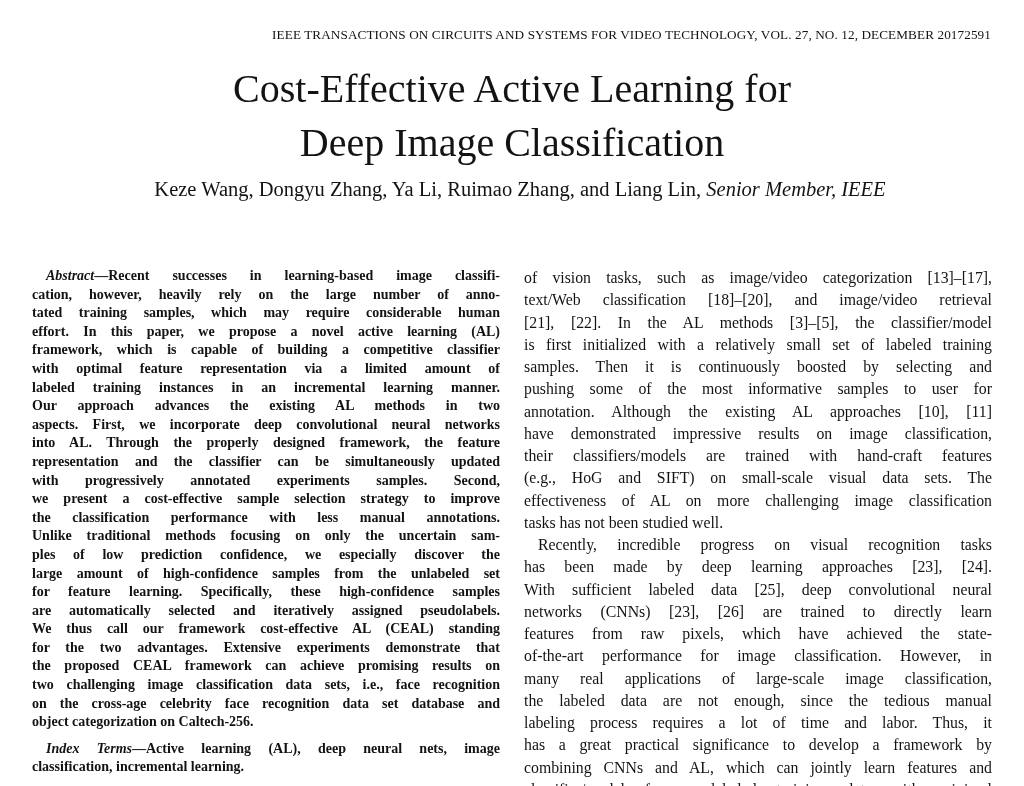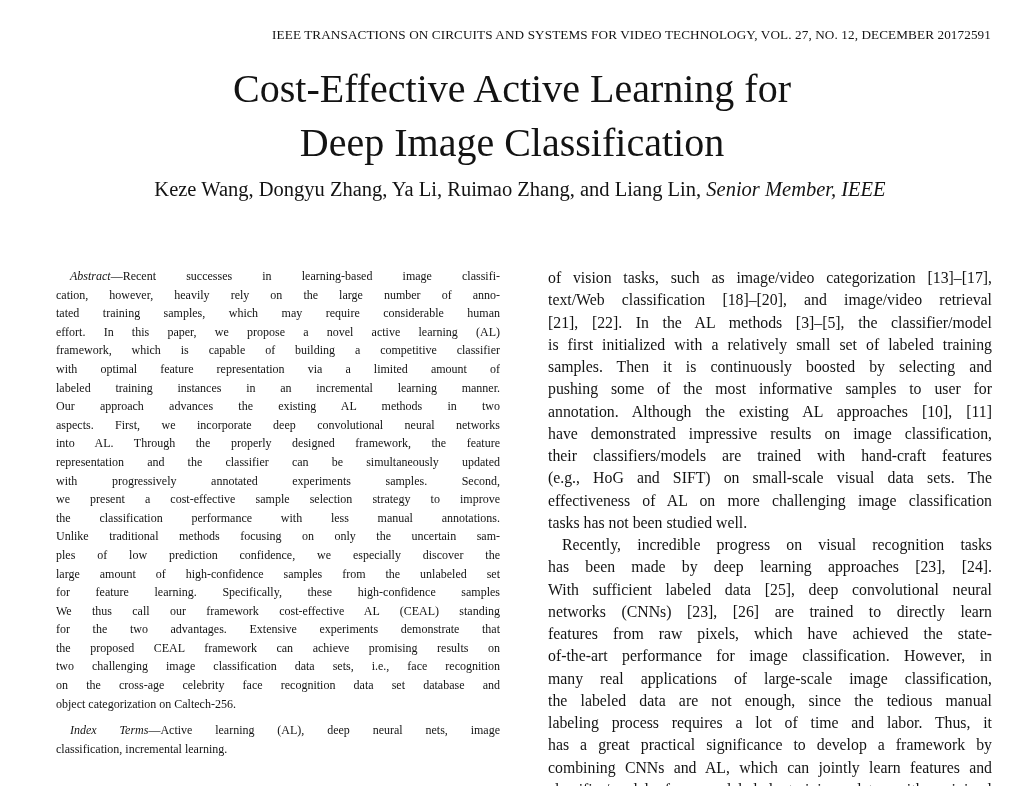"Abstract—Recent successes in" .par.abstract { font-size: 12px -> 14px; font-weight: normal -> bold; margin-left: 24px -> none }
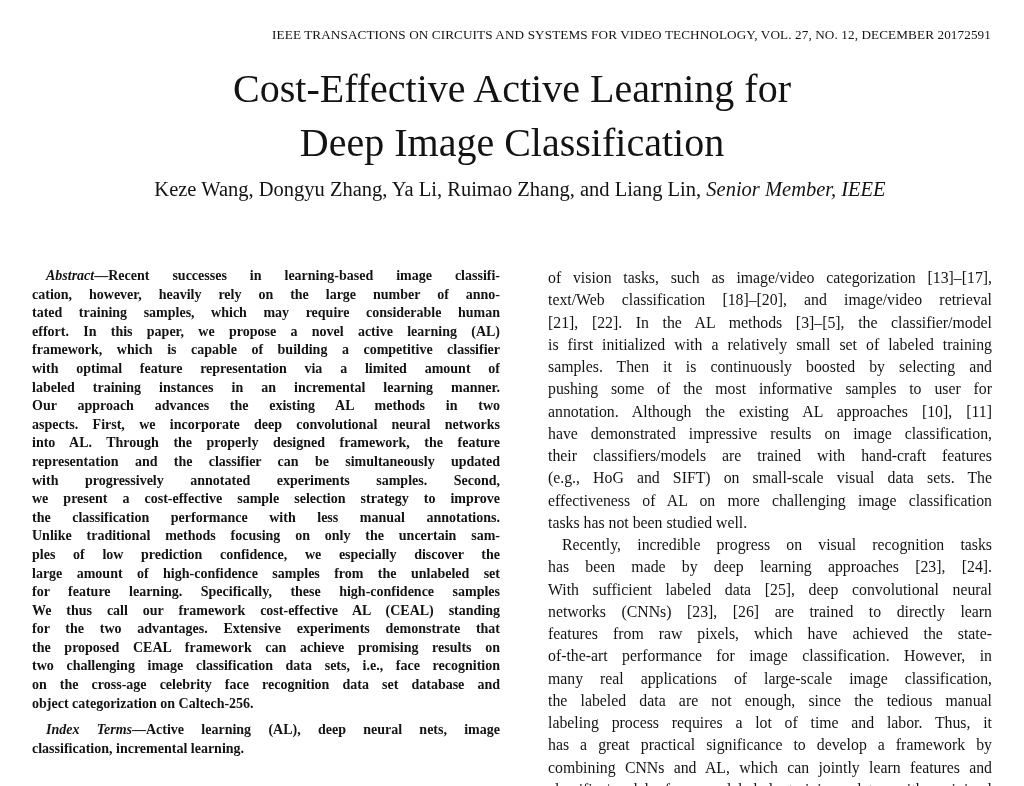"of vision tasks, such as" .body .line { margin-left: 24px -> none }
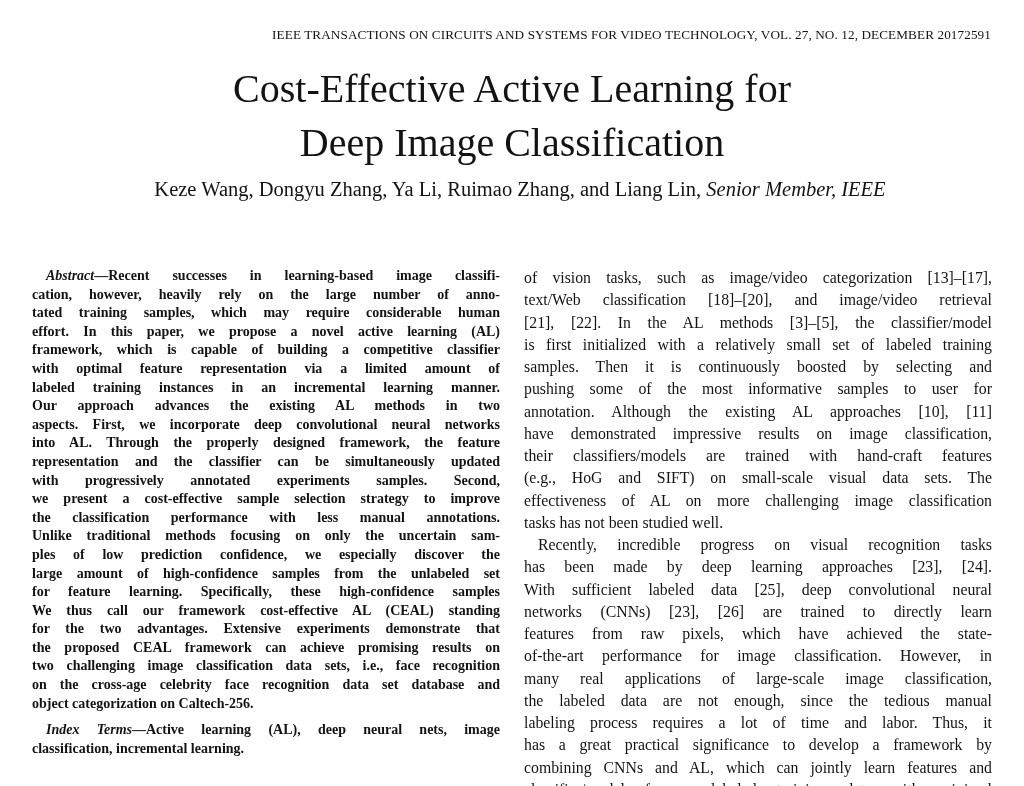"are automatically selected and" div.line { html: none -> <div>are automatically selected and iteratively assigned pseudolabels.</div> }
